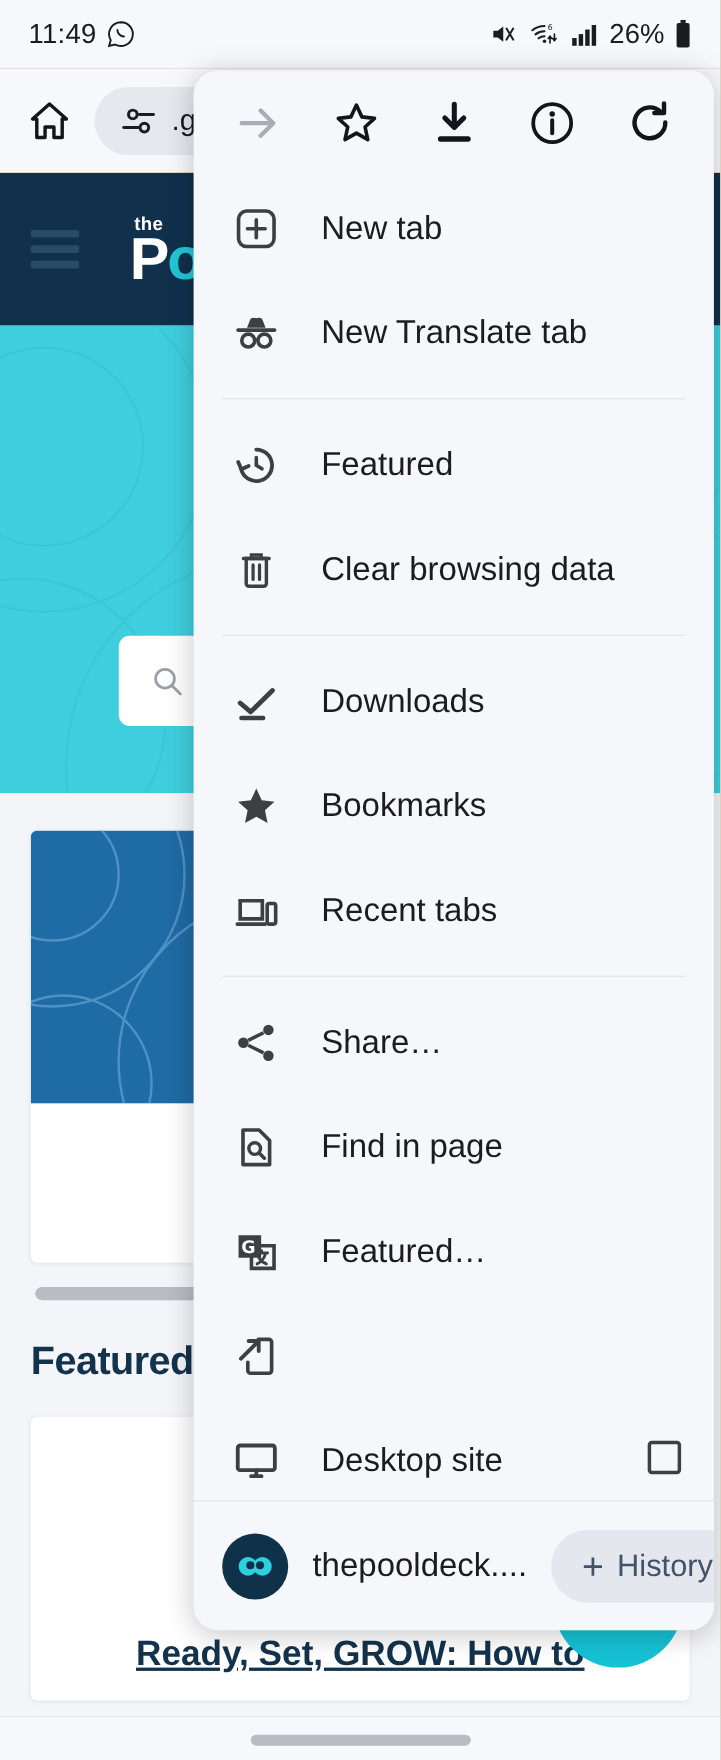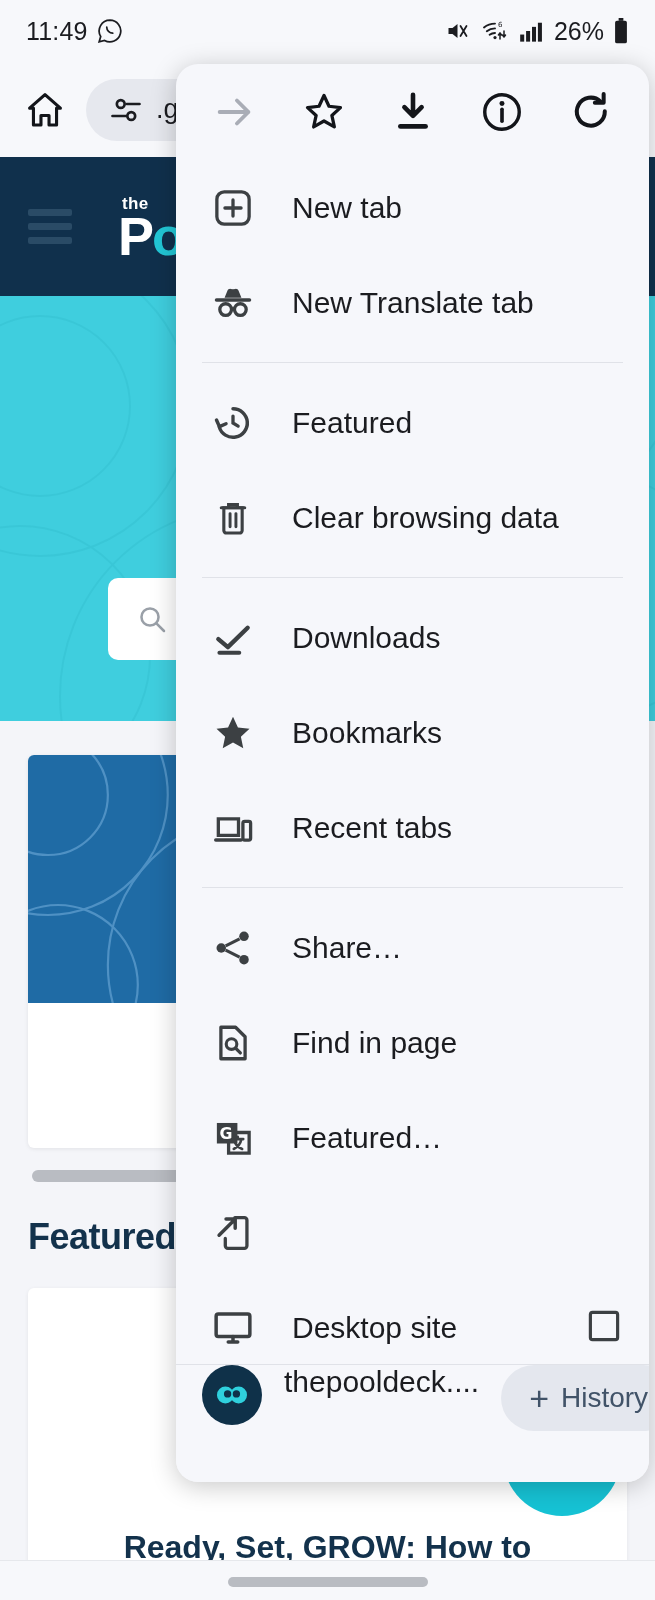"thepooldeck...." .menu-foot { align-items: none -> center }
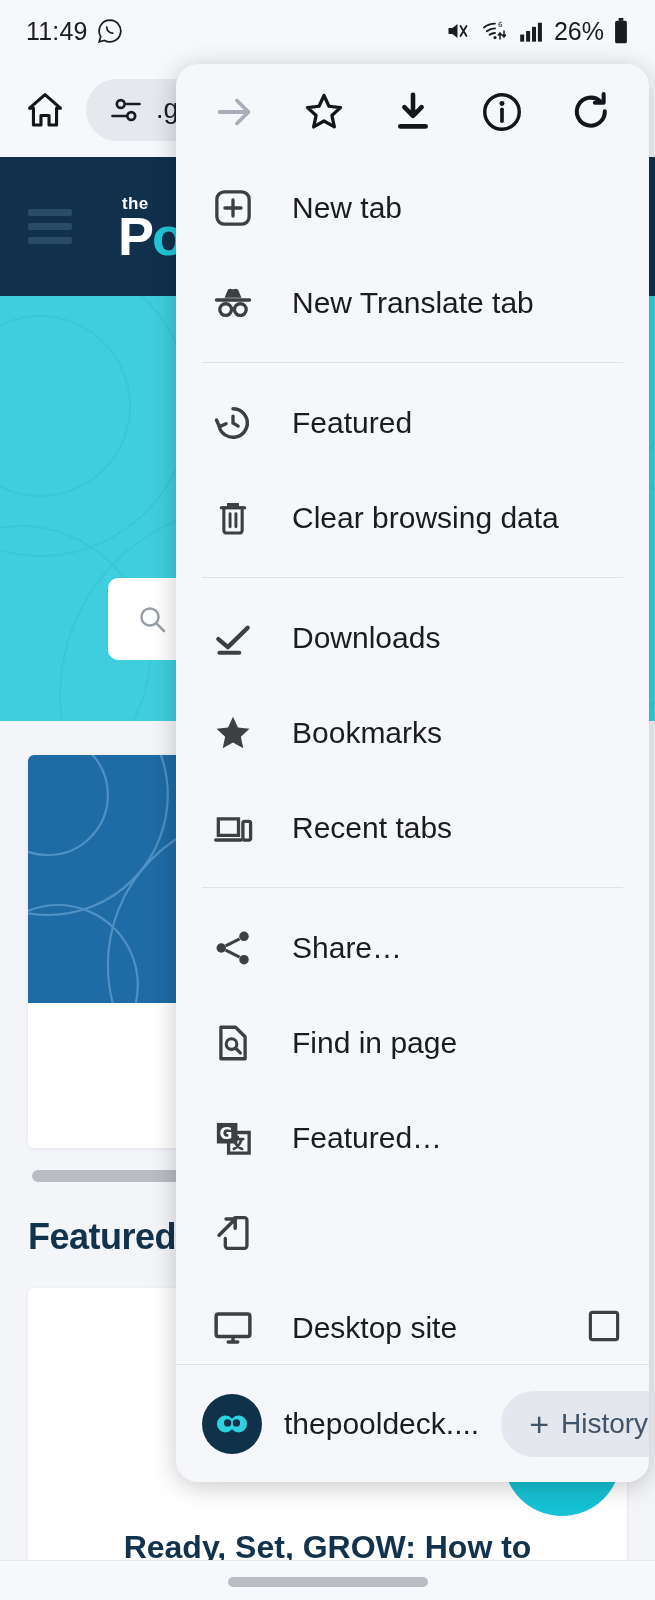"Ready, Set, GROW: How to" .wtitle { margin-top: 108px -> 64px; text-decoration: none -> underline }
